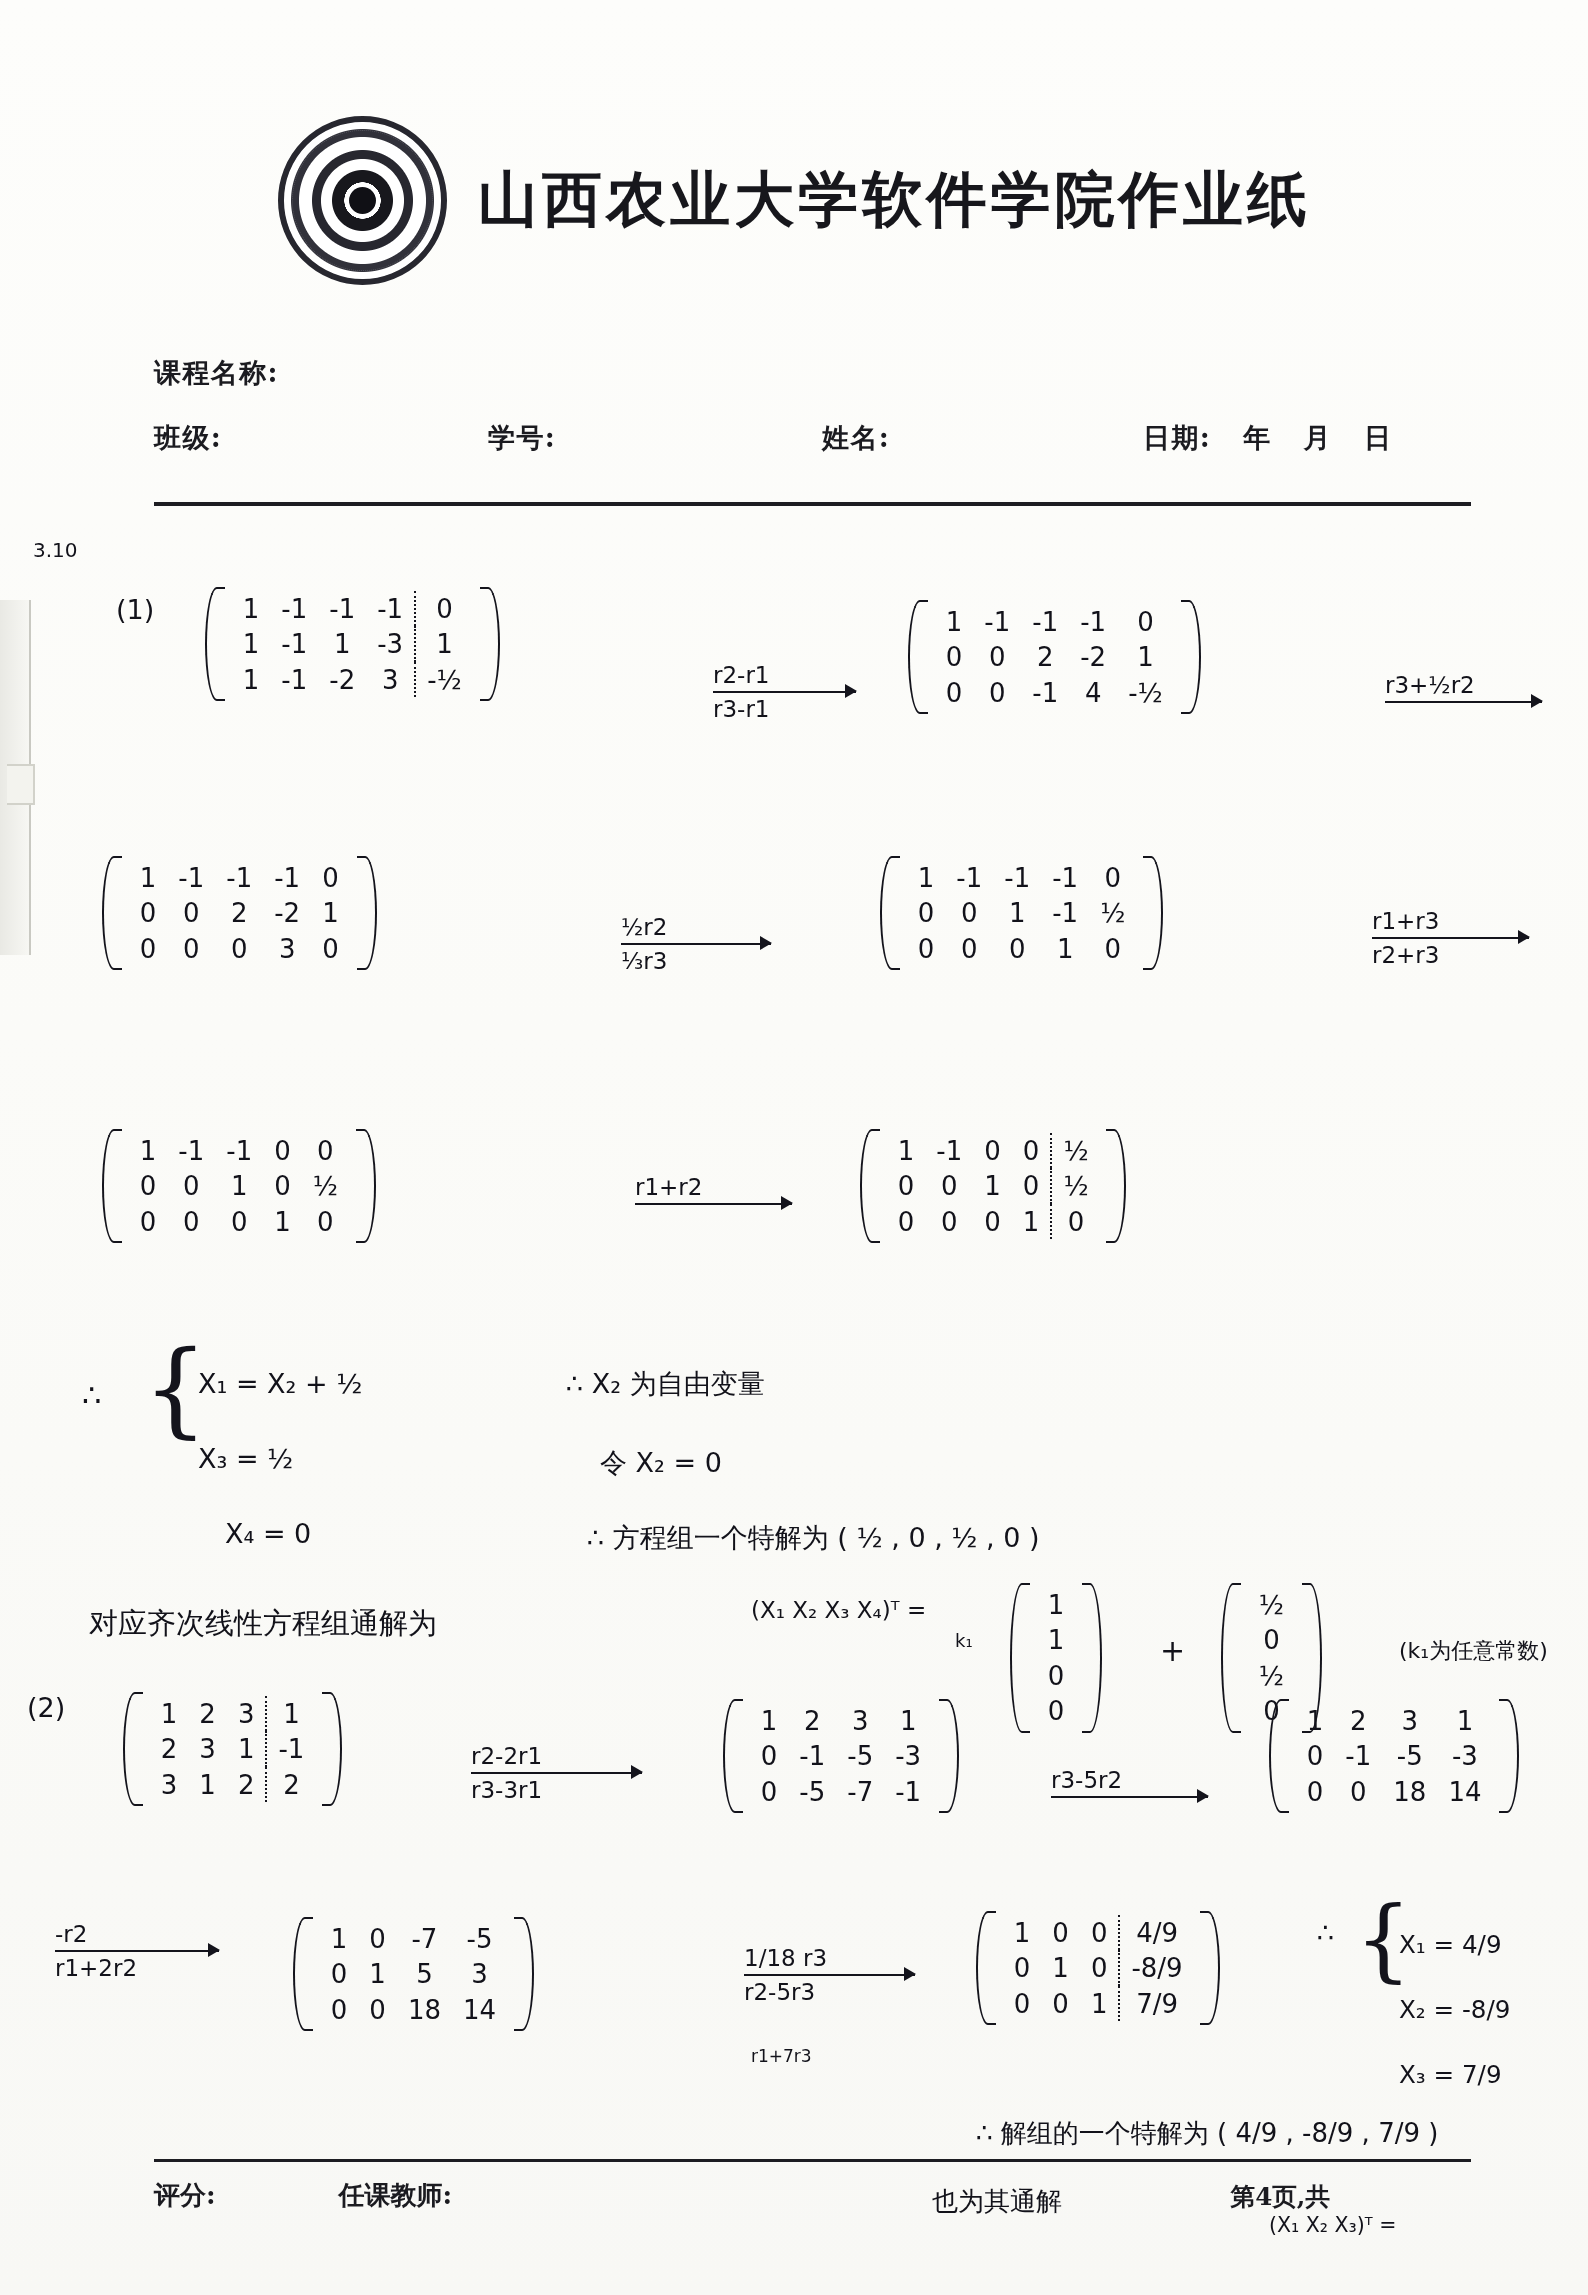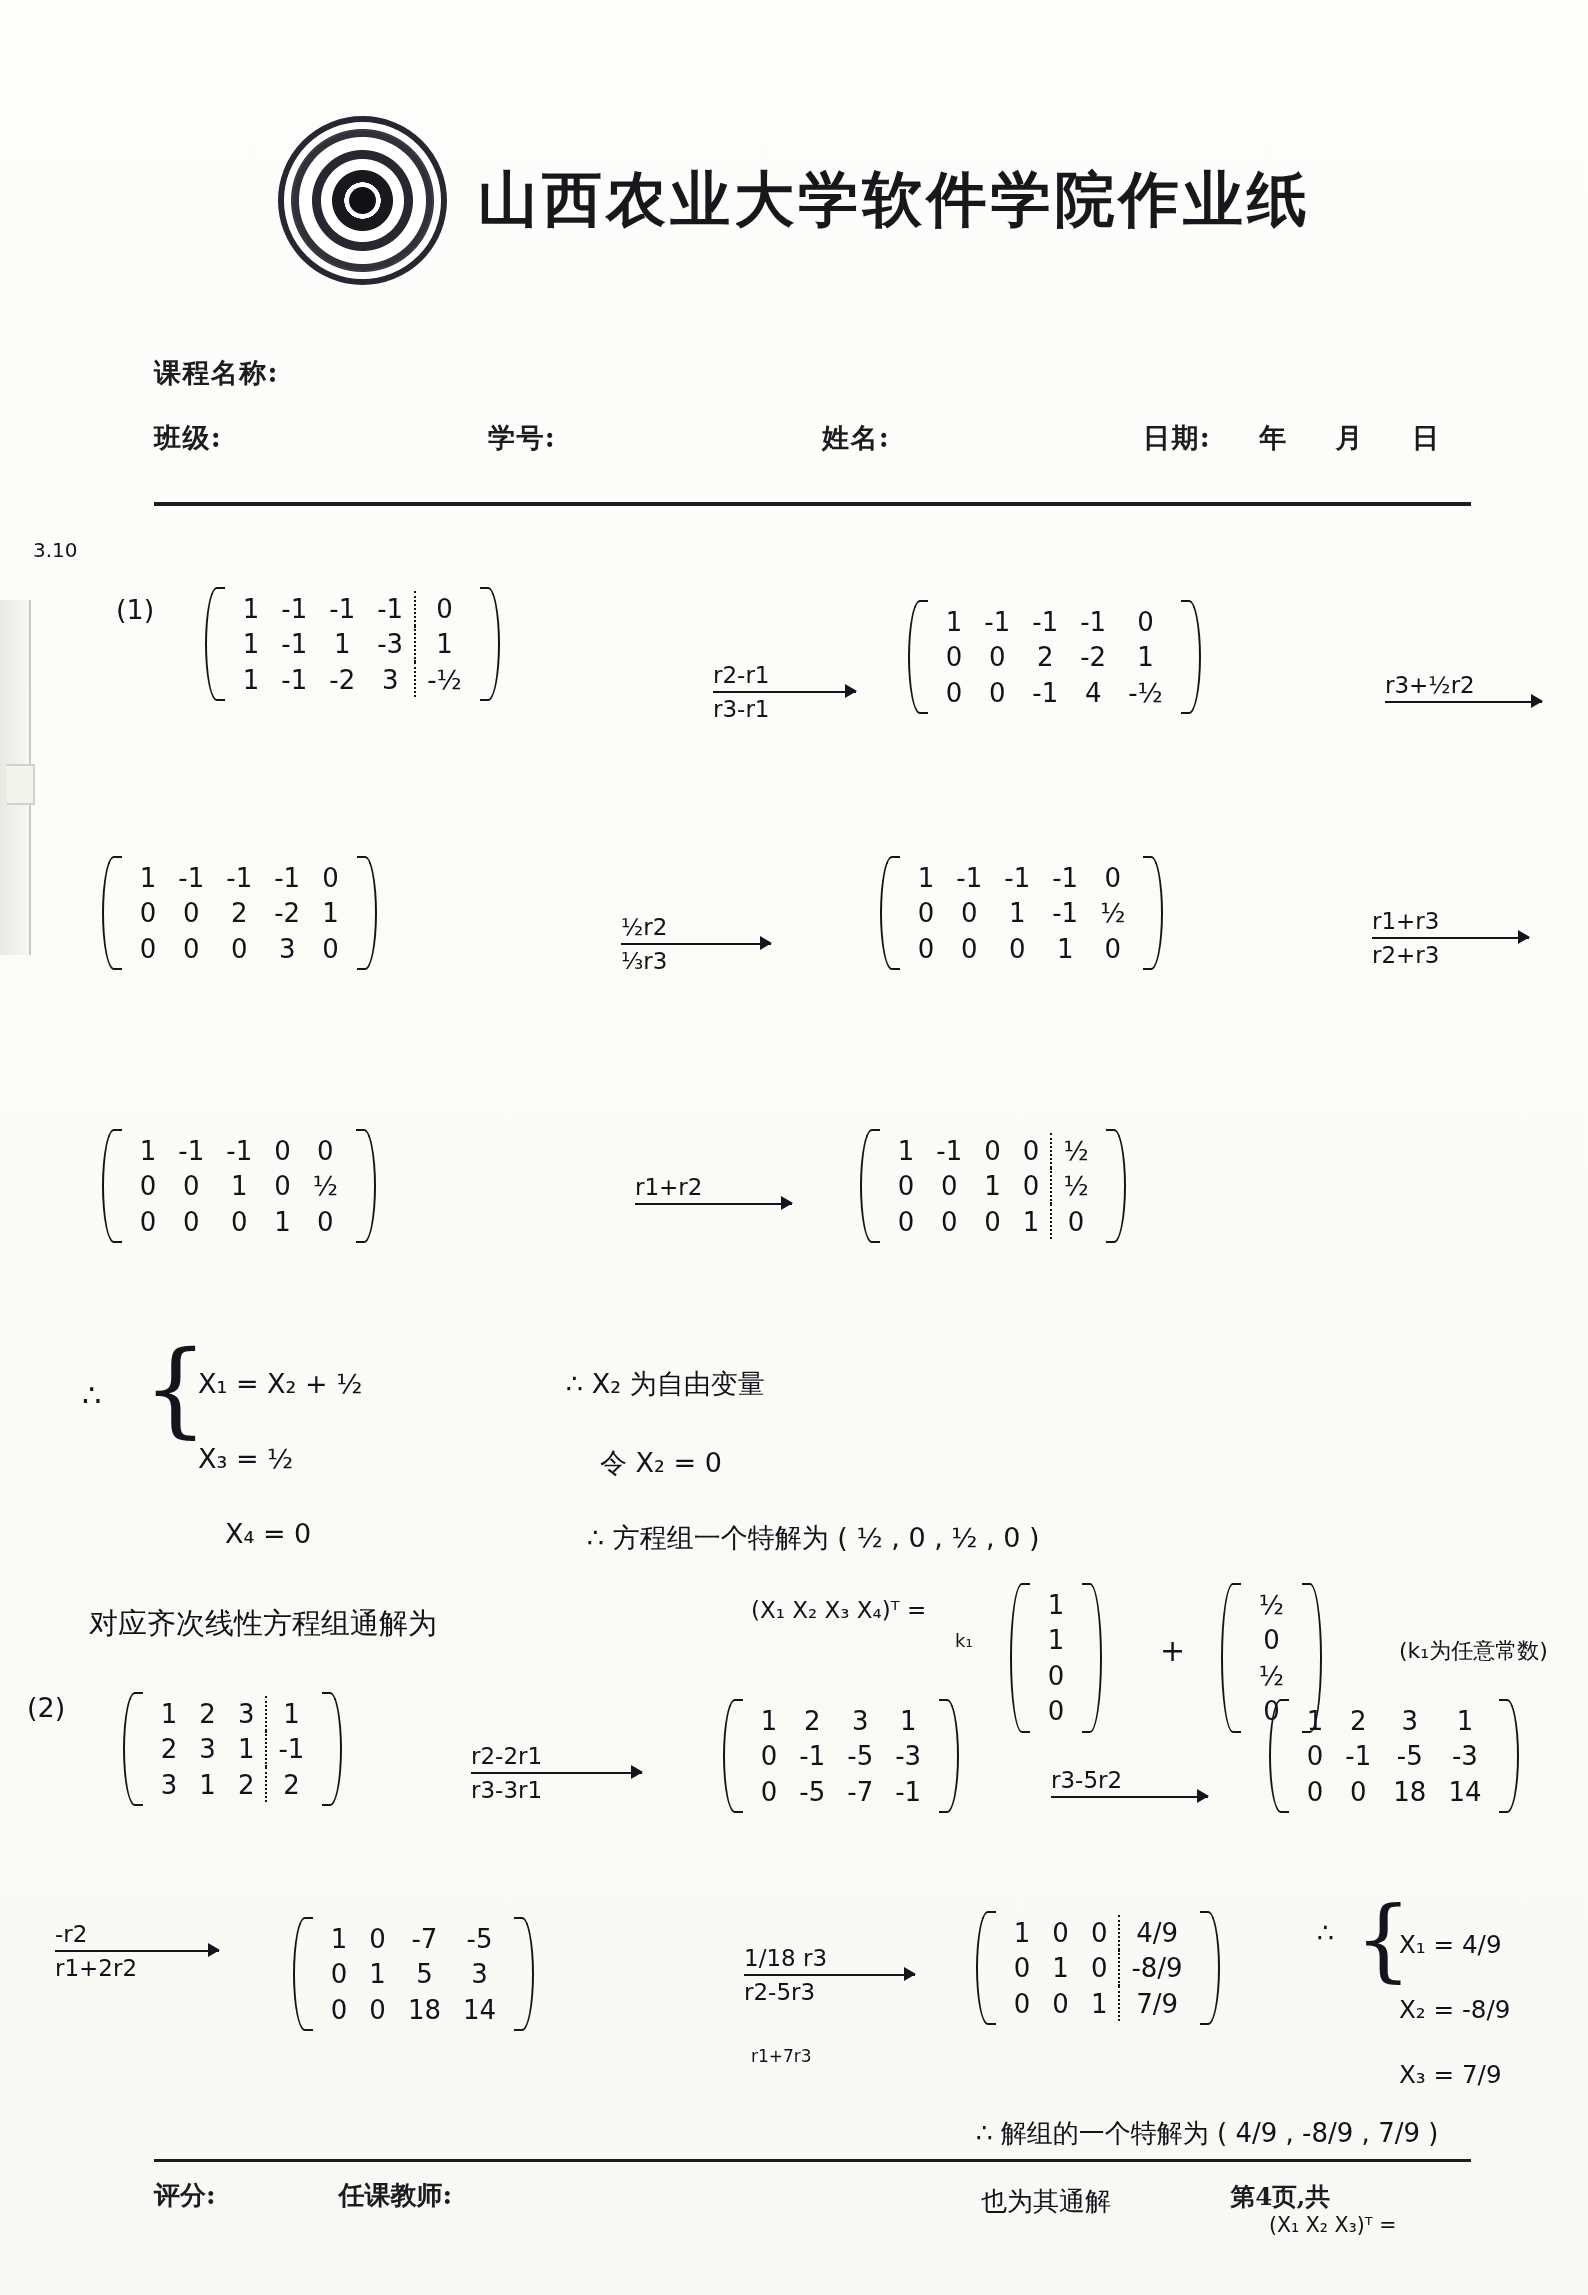"日期:" .f-date { gap: 48px -> 32px }
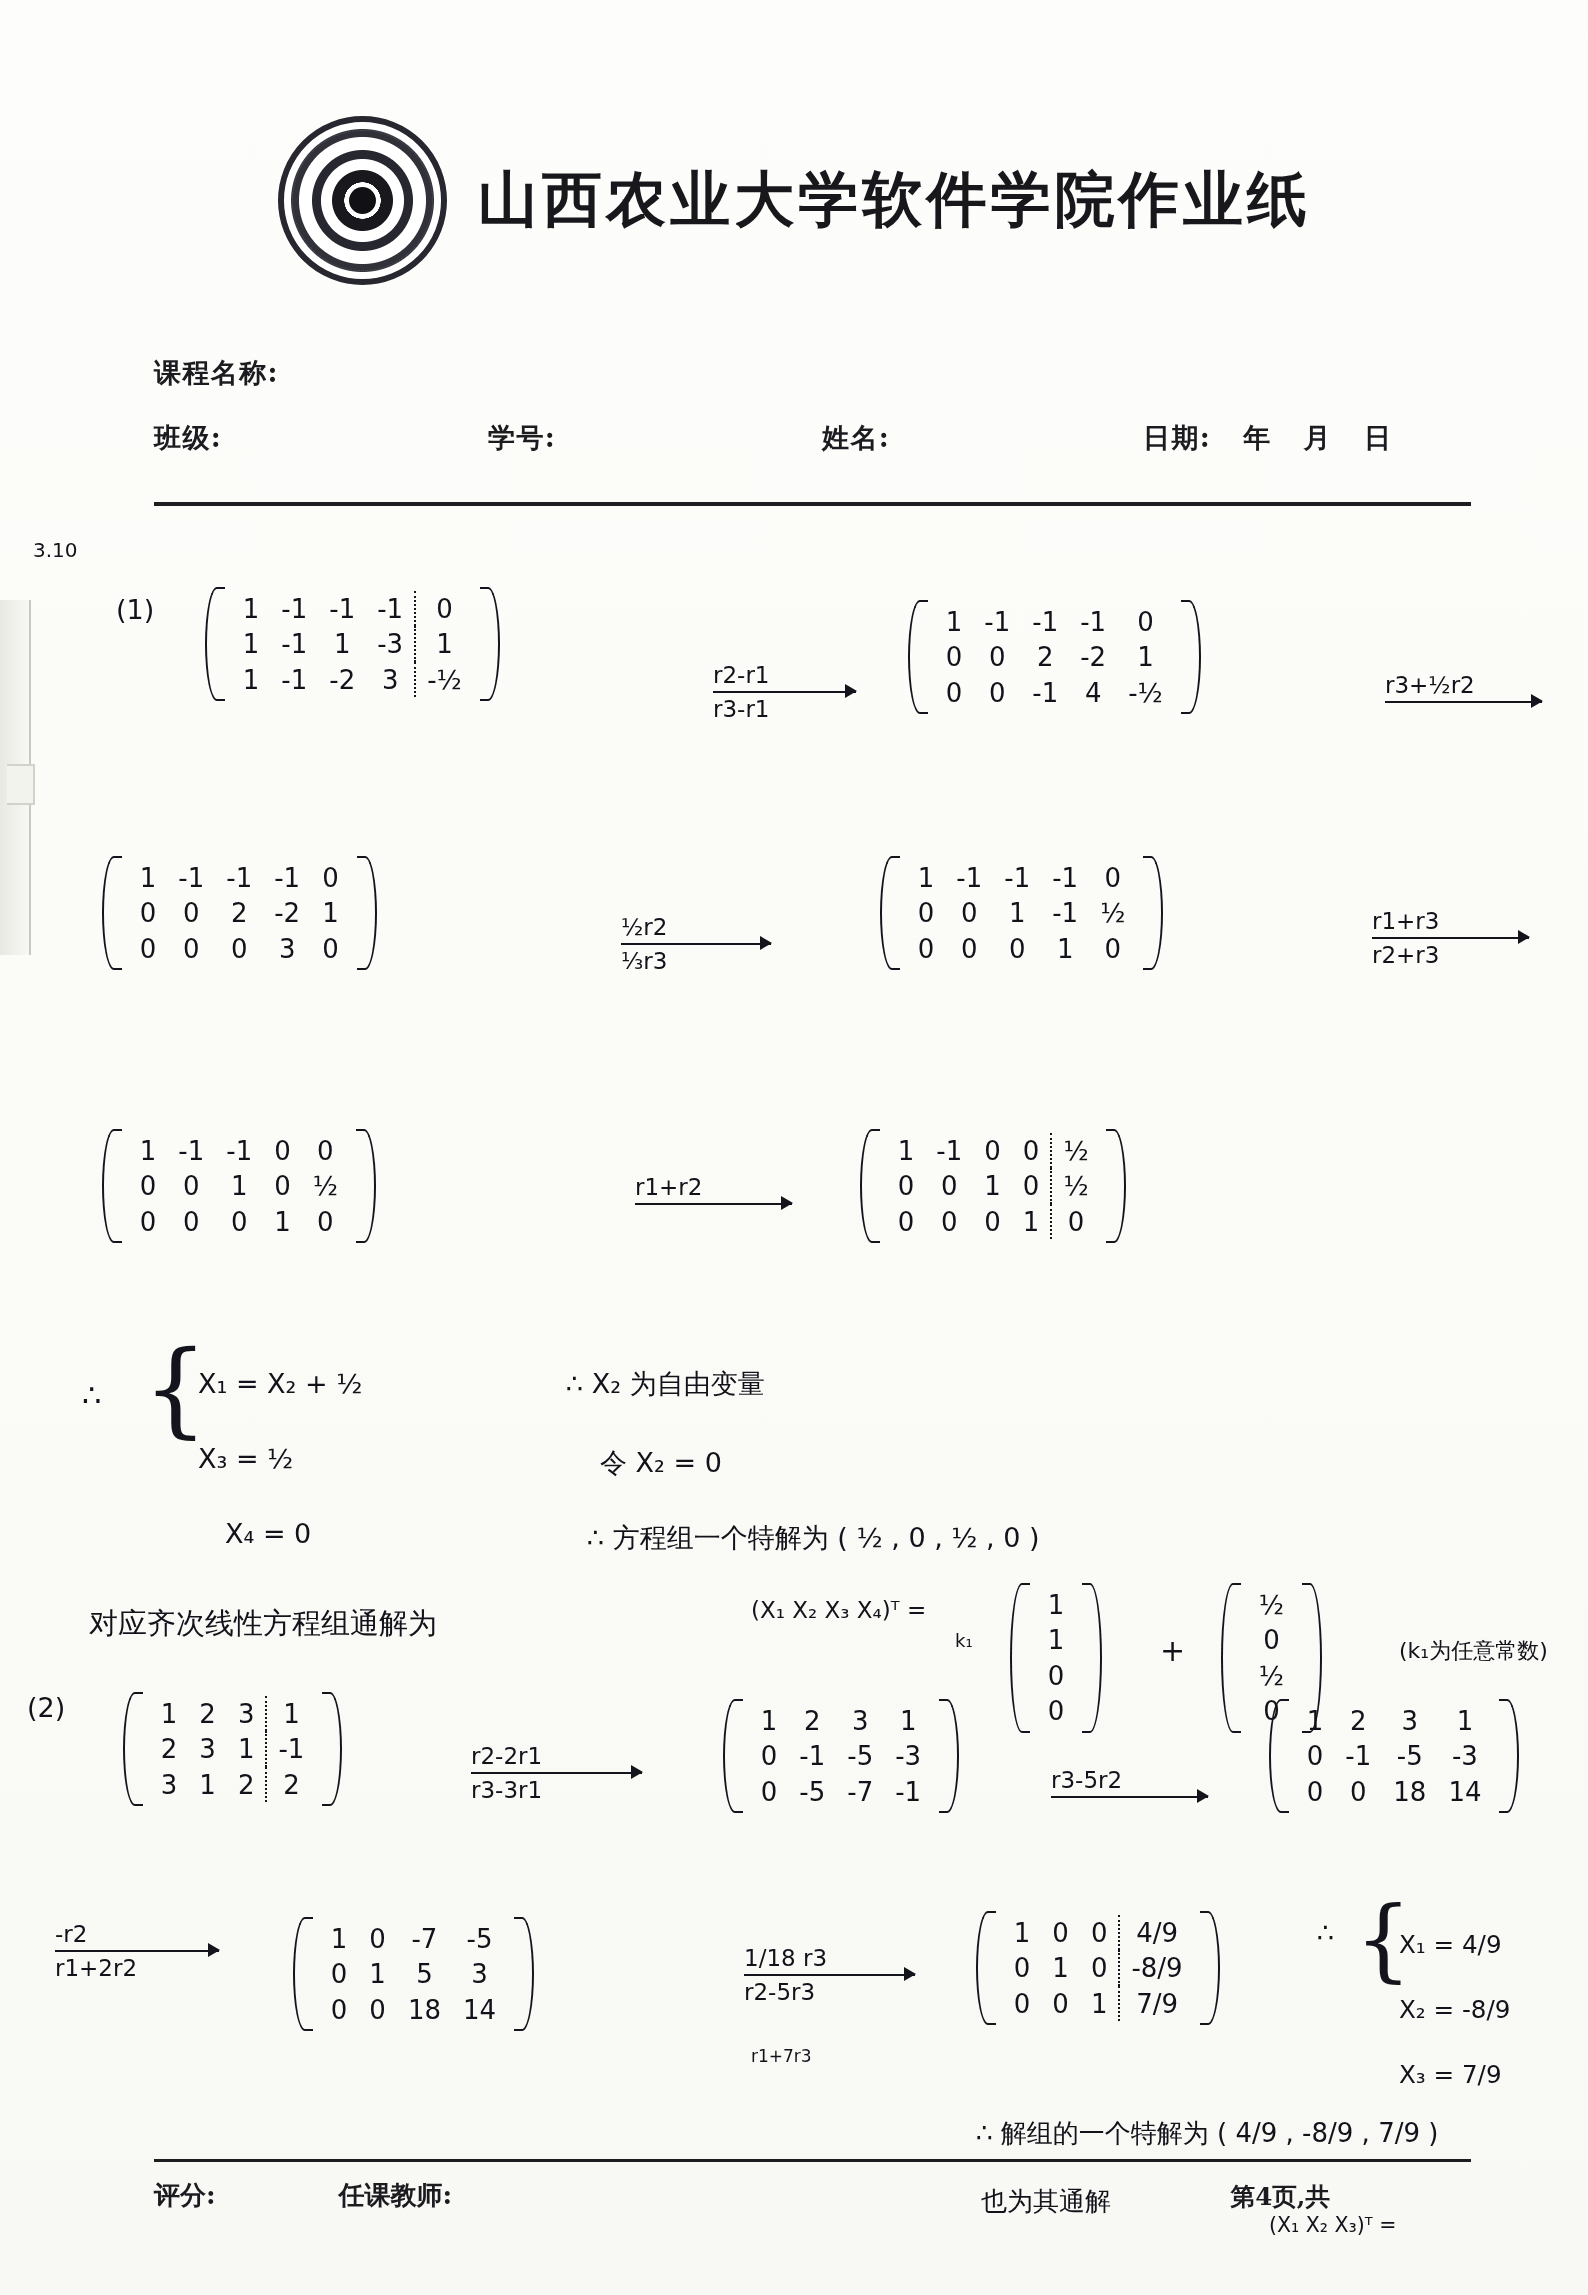"也为其通解" div.hw { left: 981px -> 932px }
